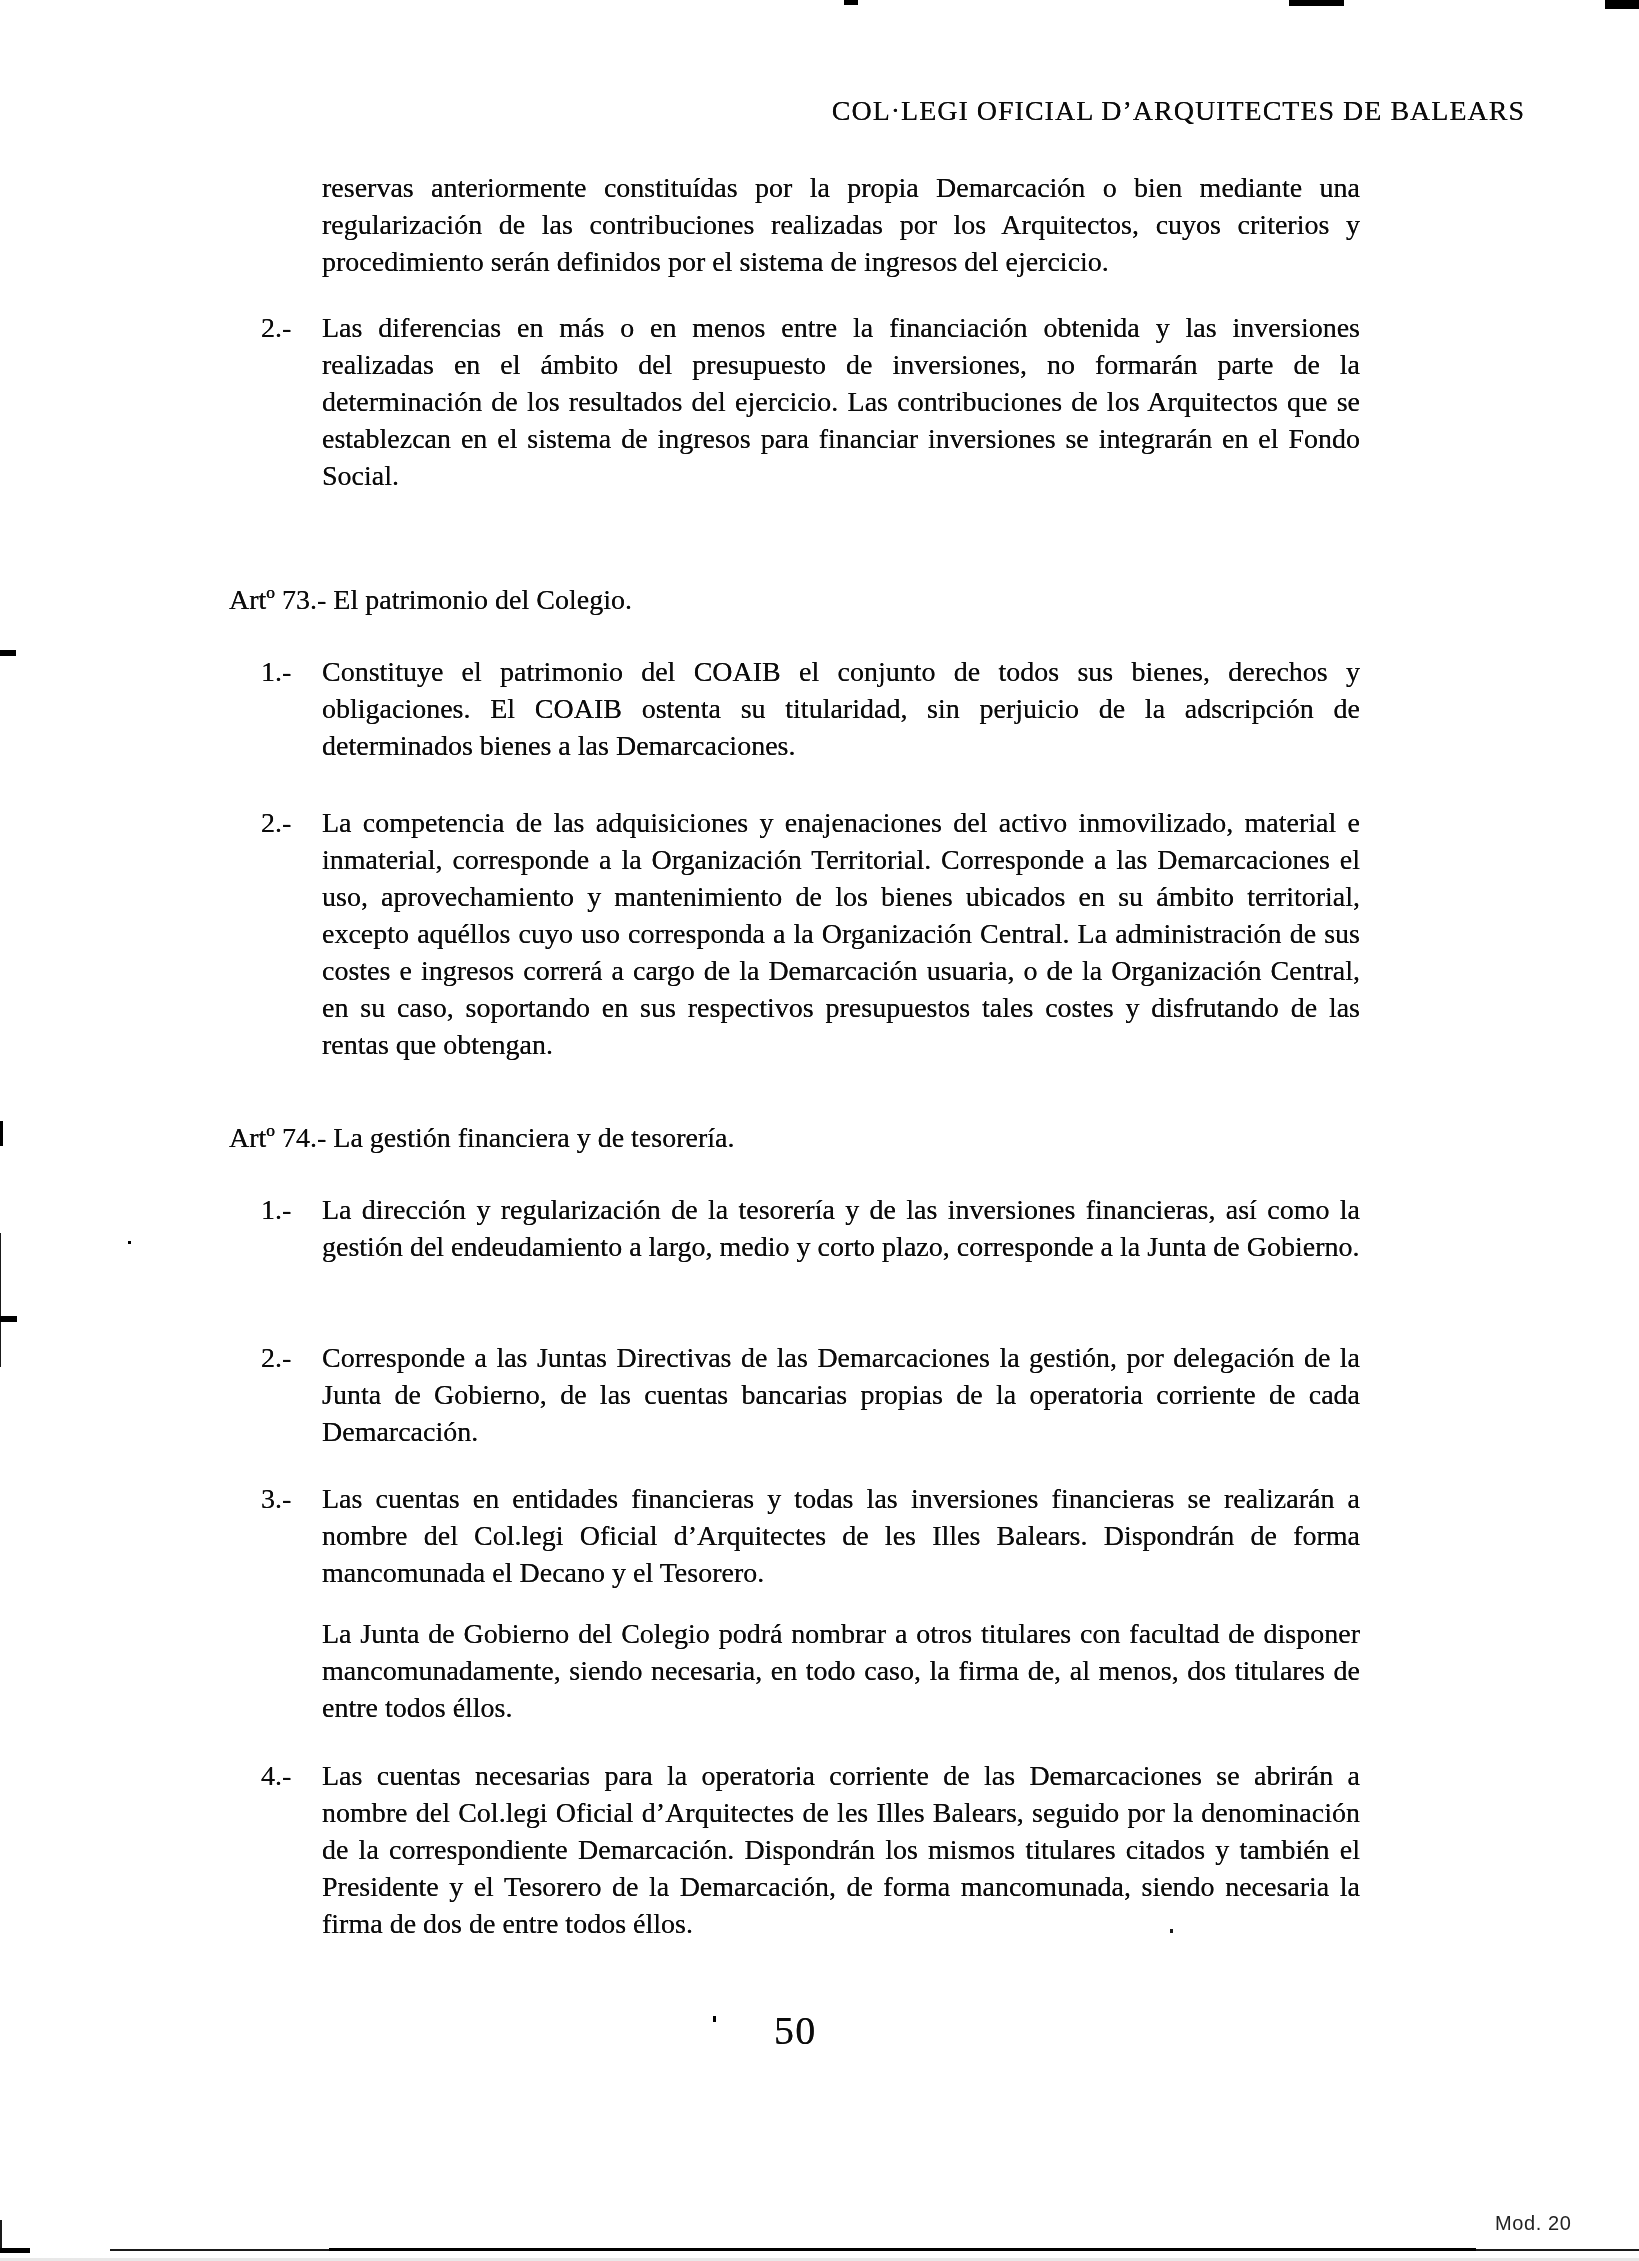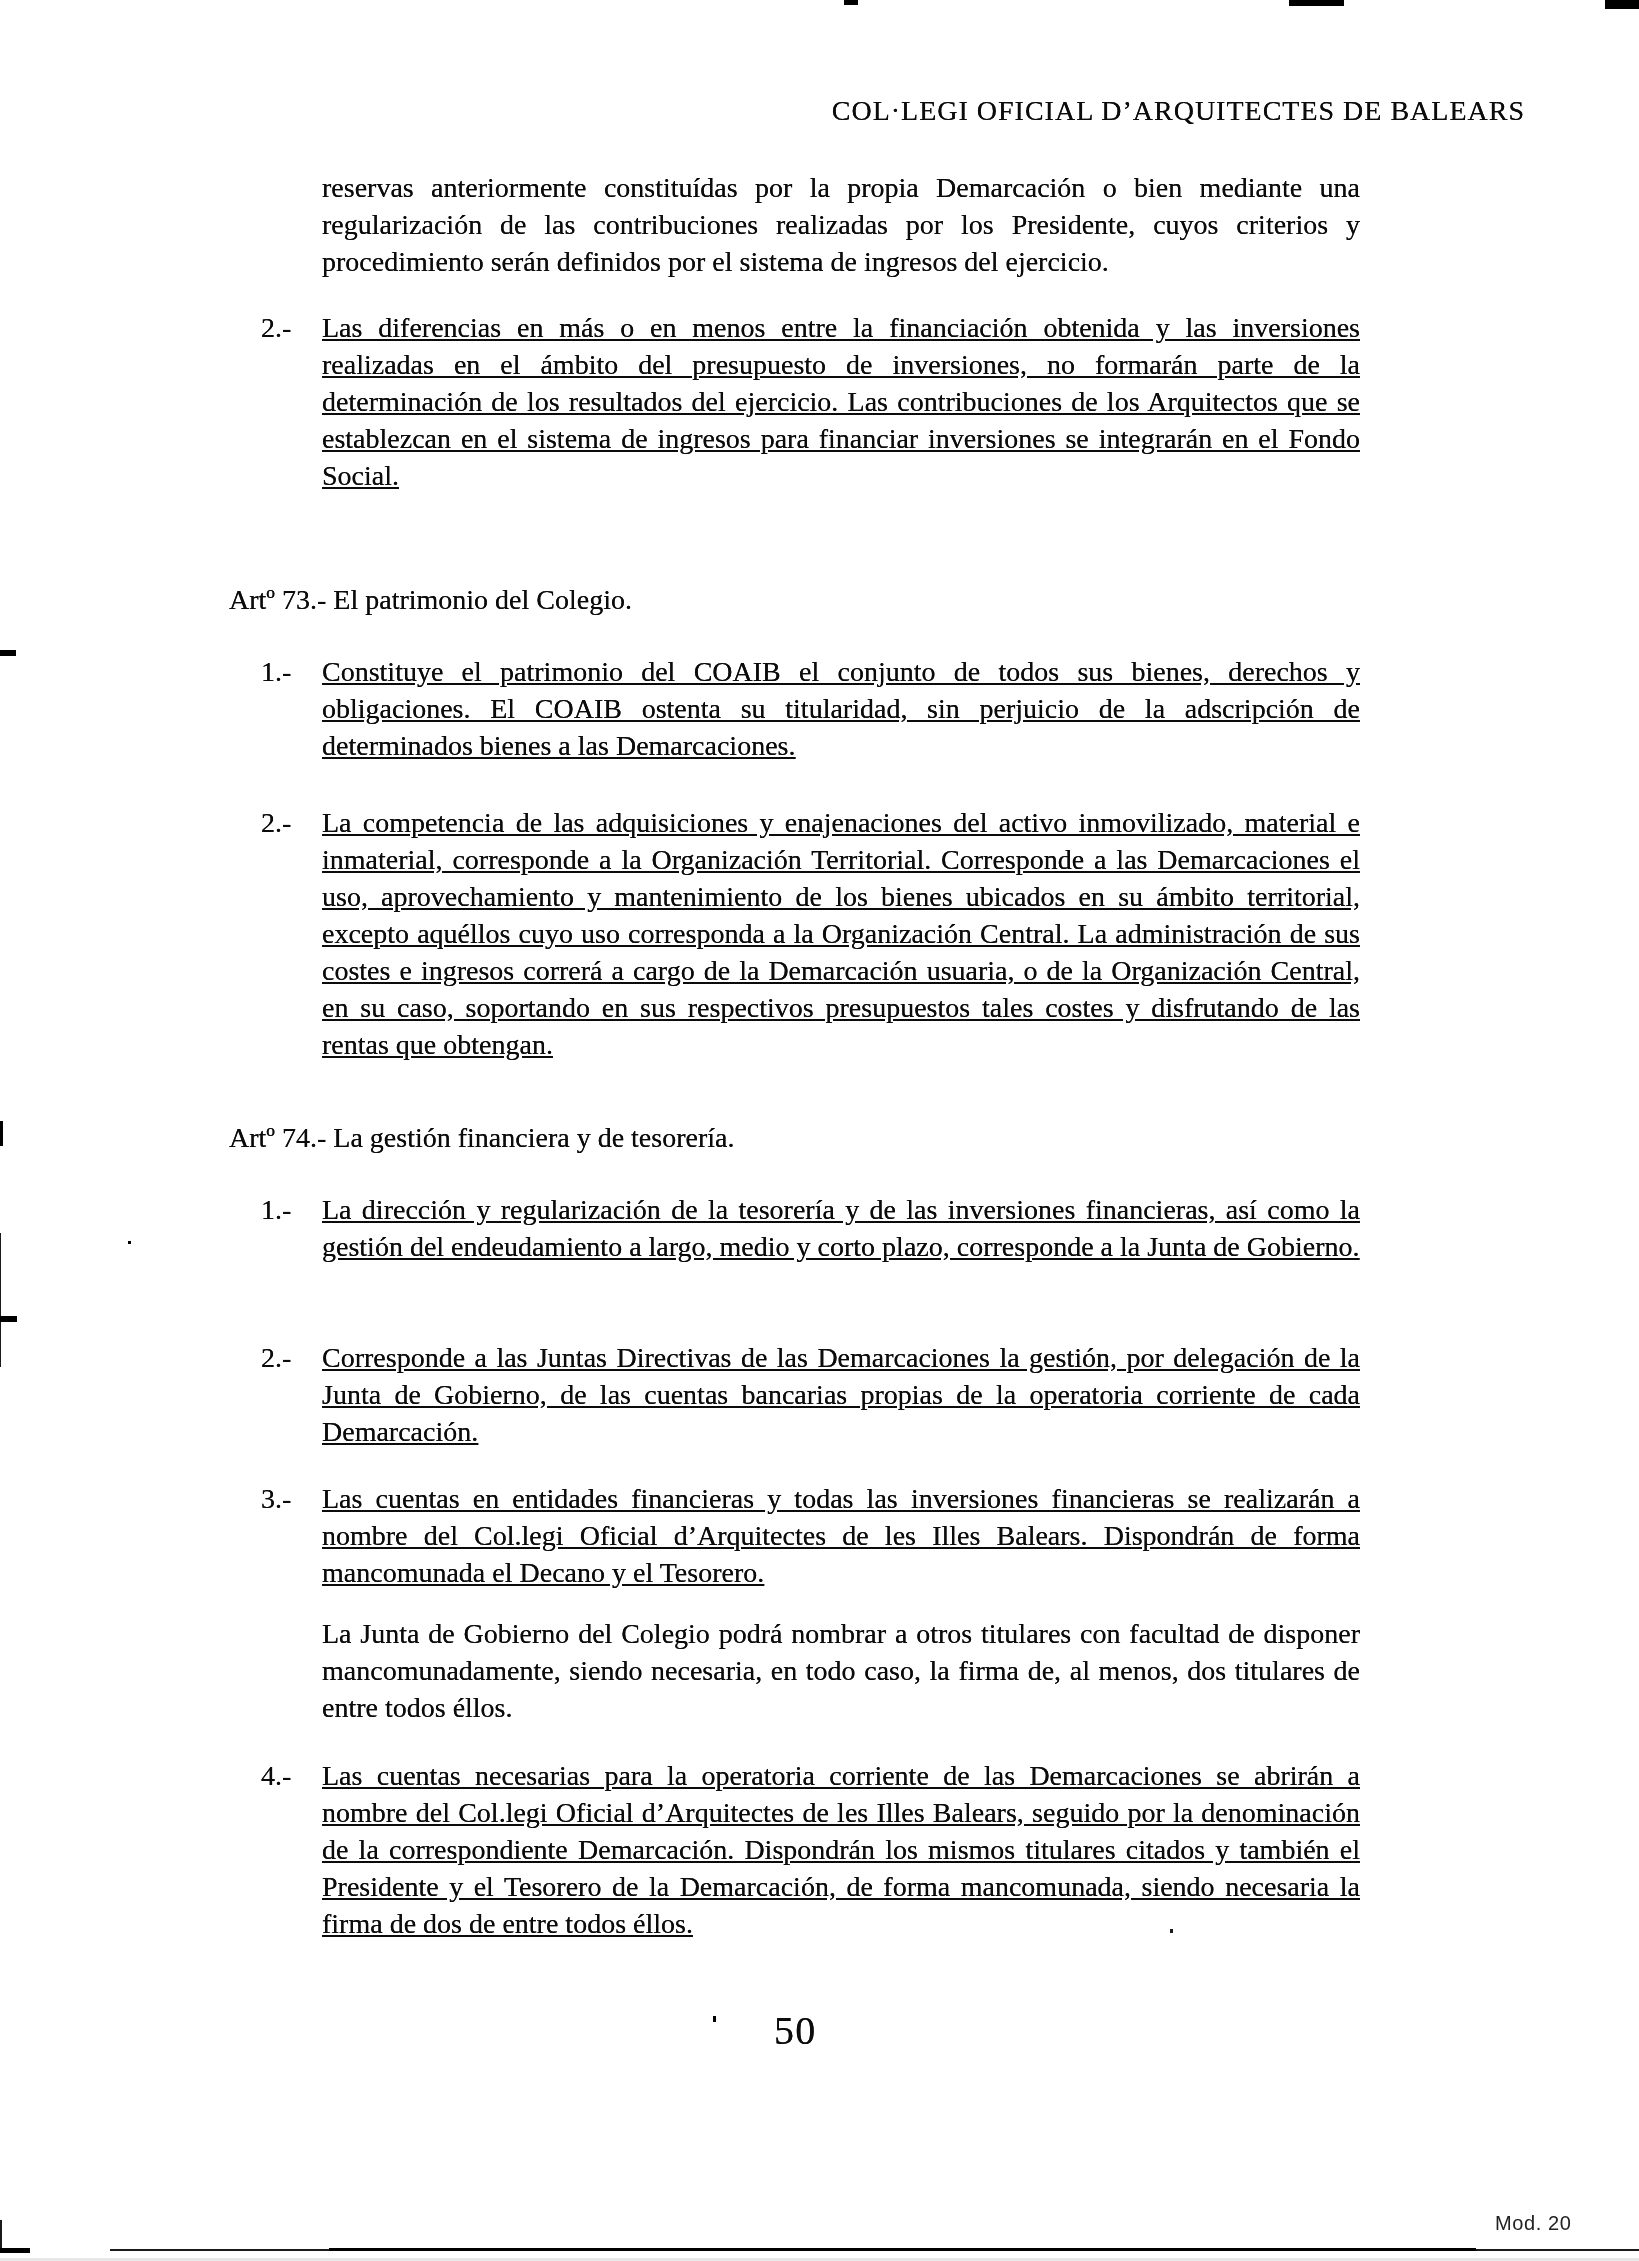"reservas anteriormente constituídas por" div.abs { text: Presidente -> Arquitectos }
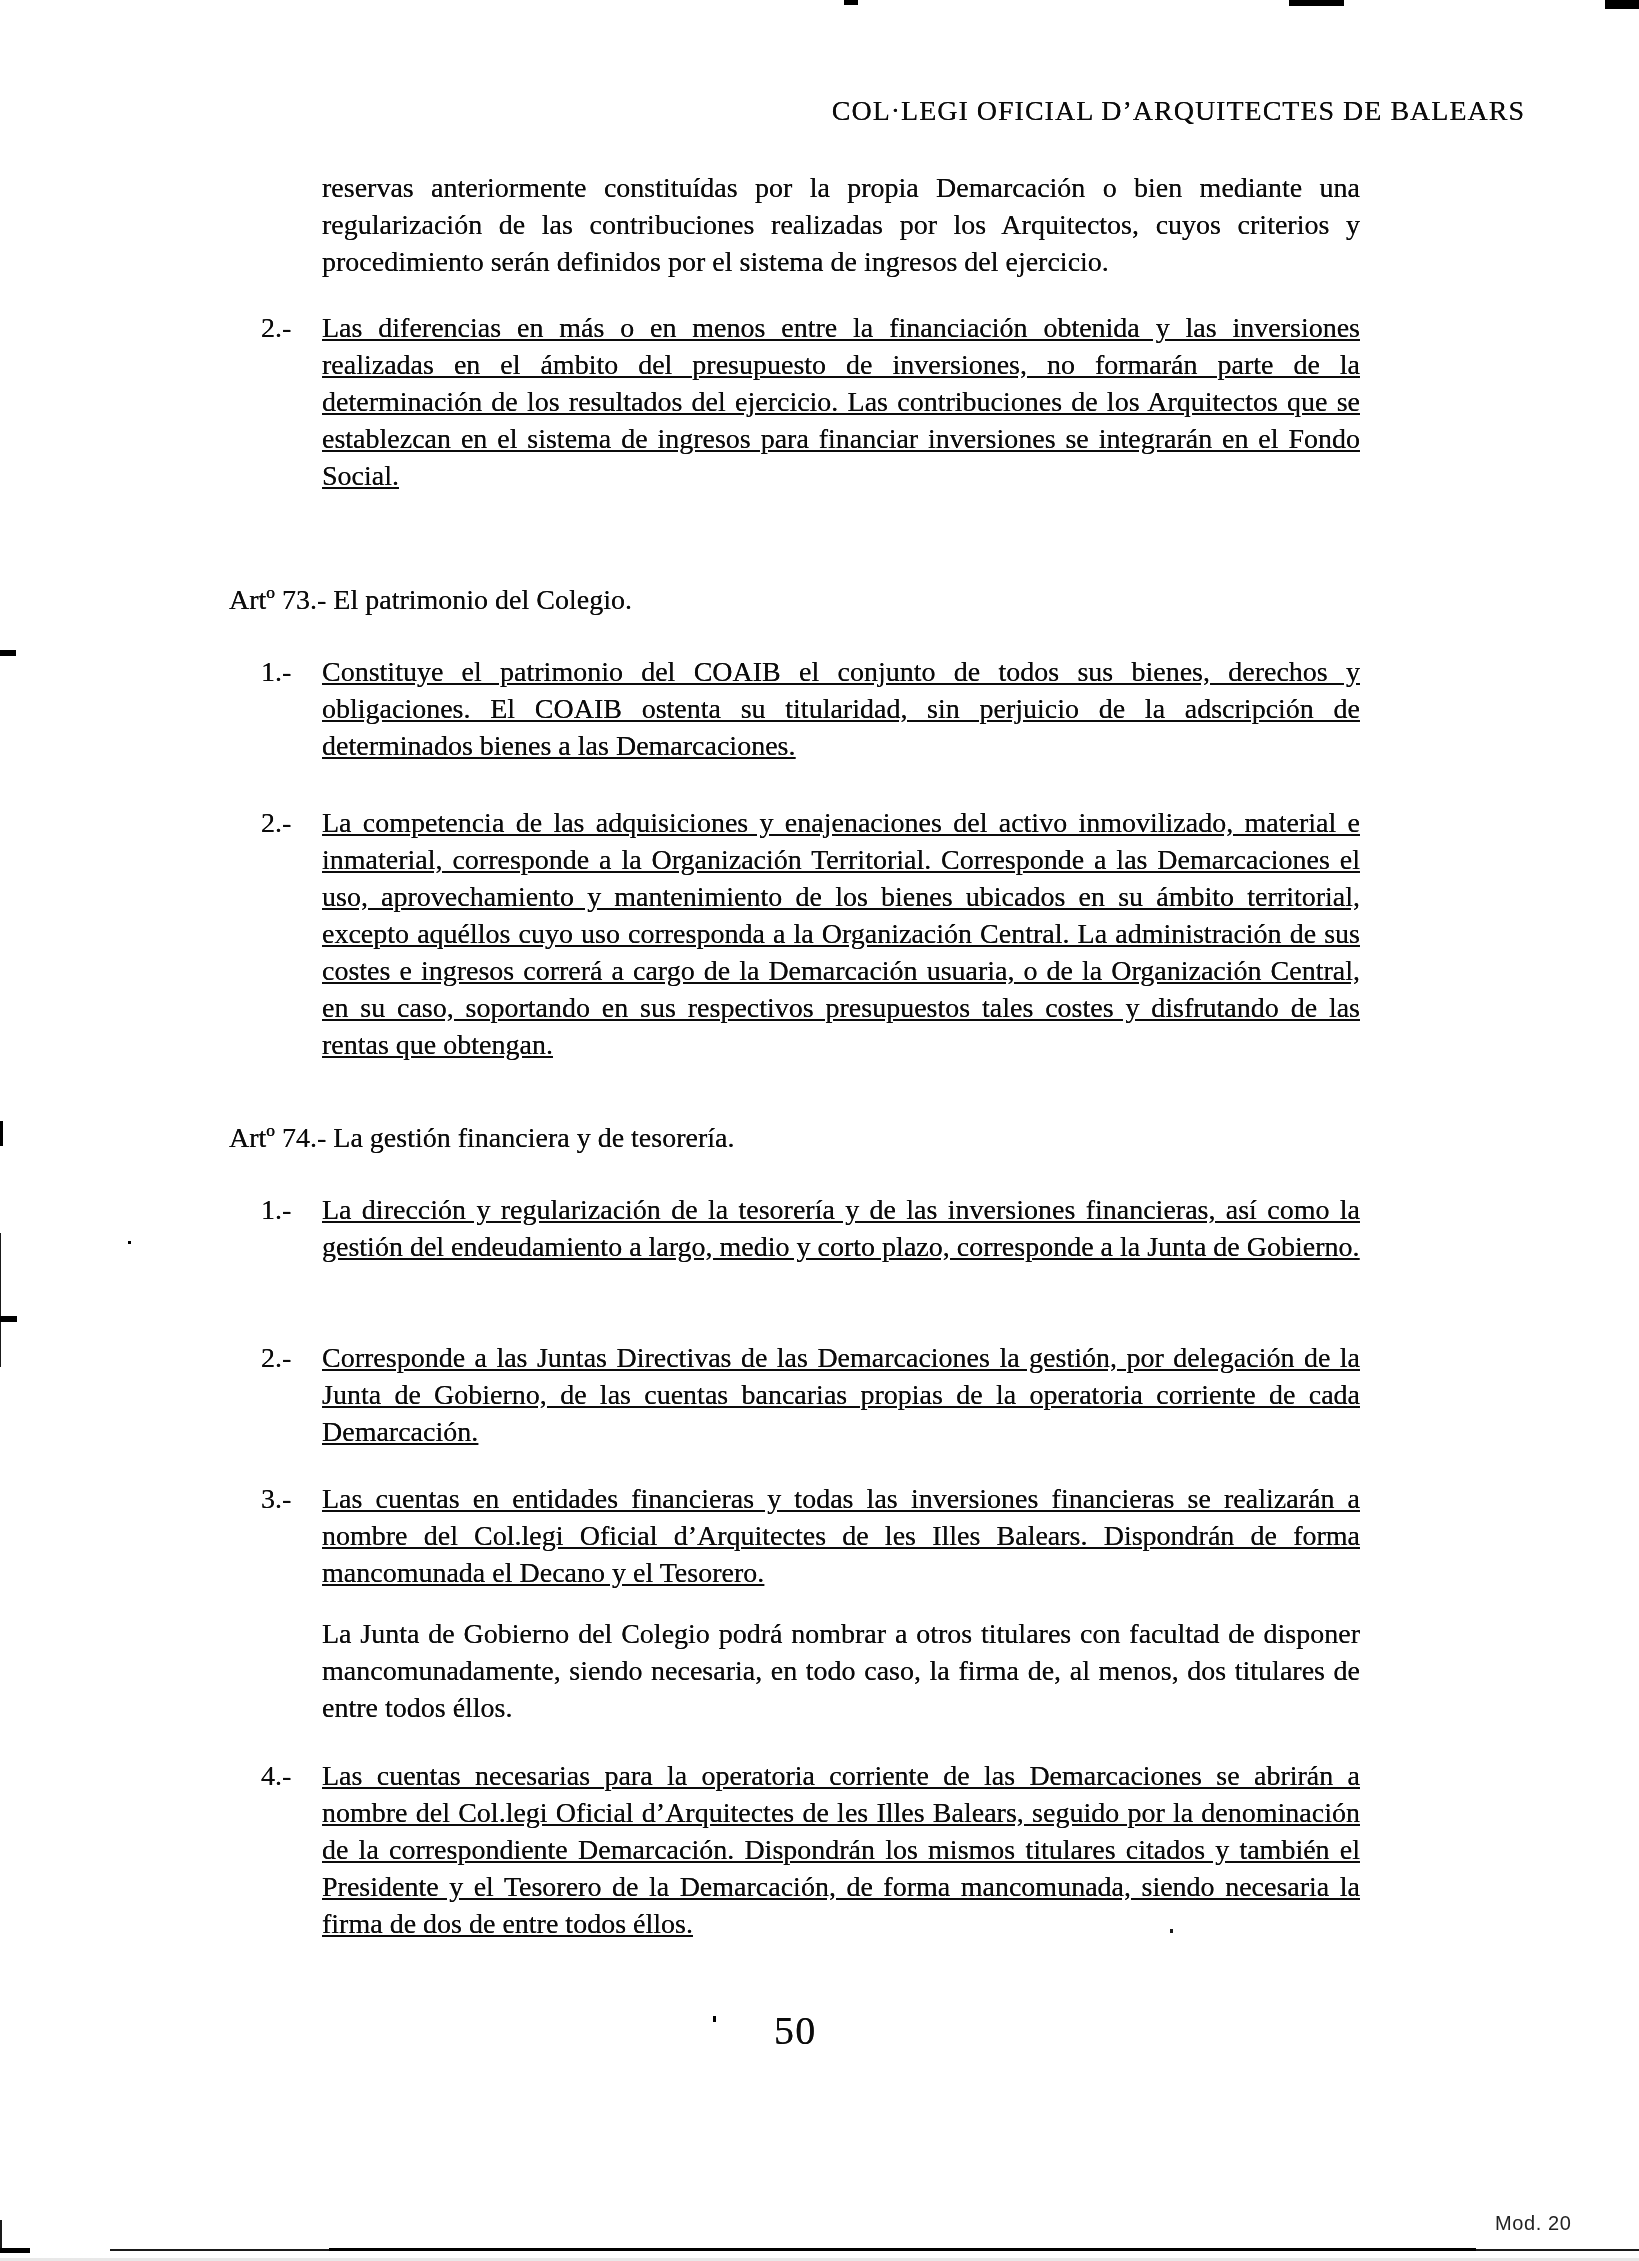"Las diferencias en más o" .item-txt { text-decoration: underline -> none }
